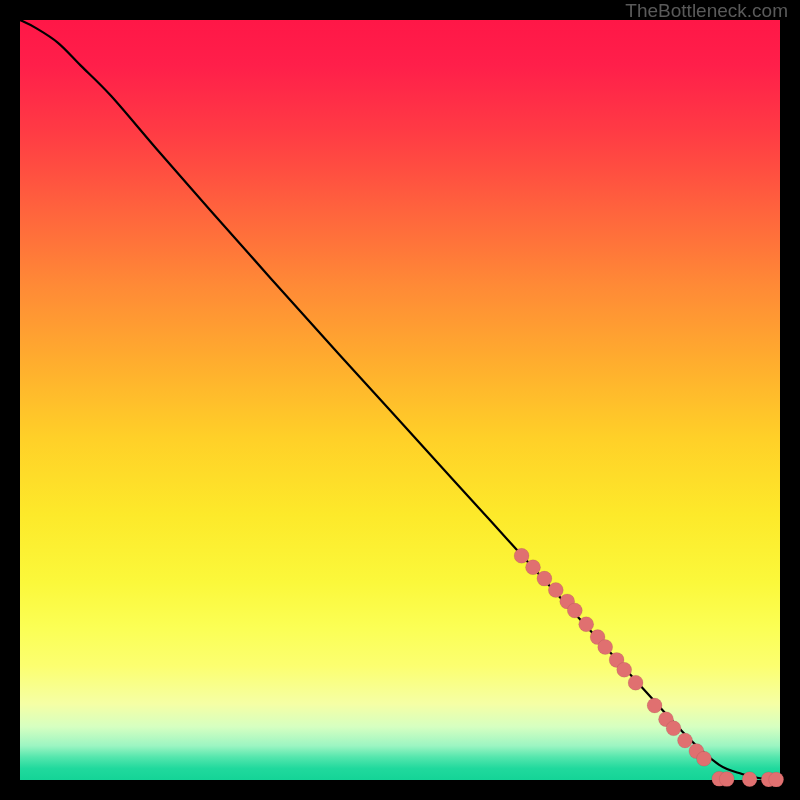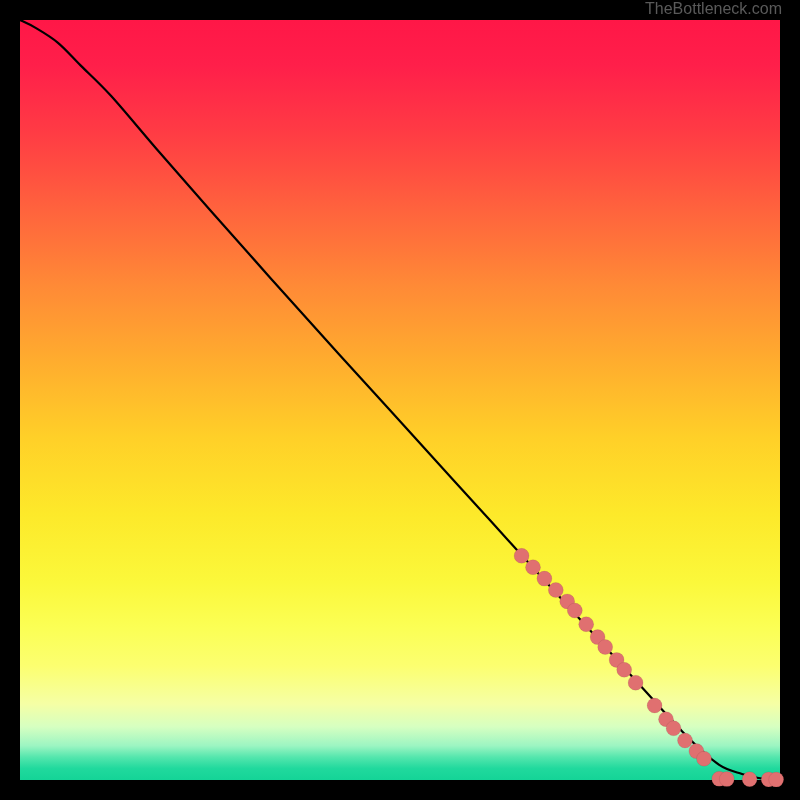"TheBottleneck.com" .watermark { font-size: 16px -> 19px; right: 18px -> 12px }
